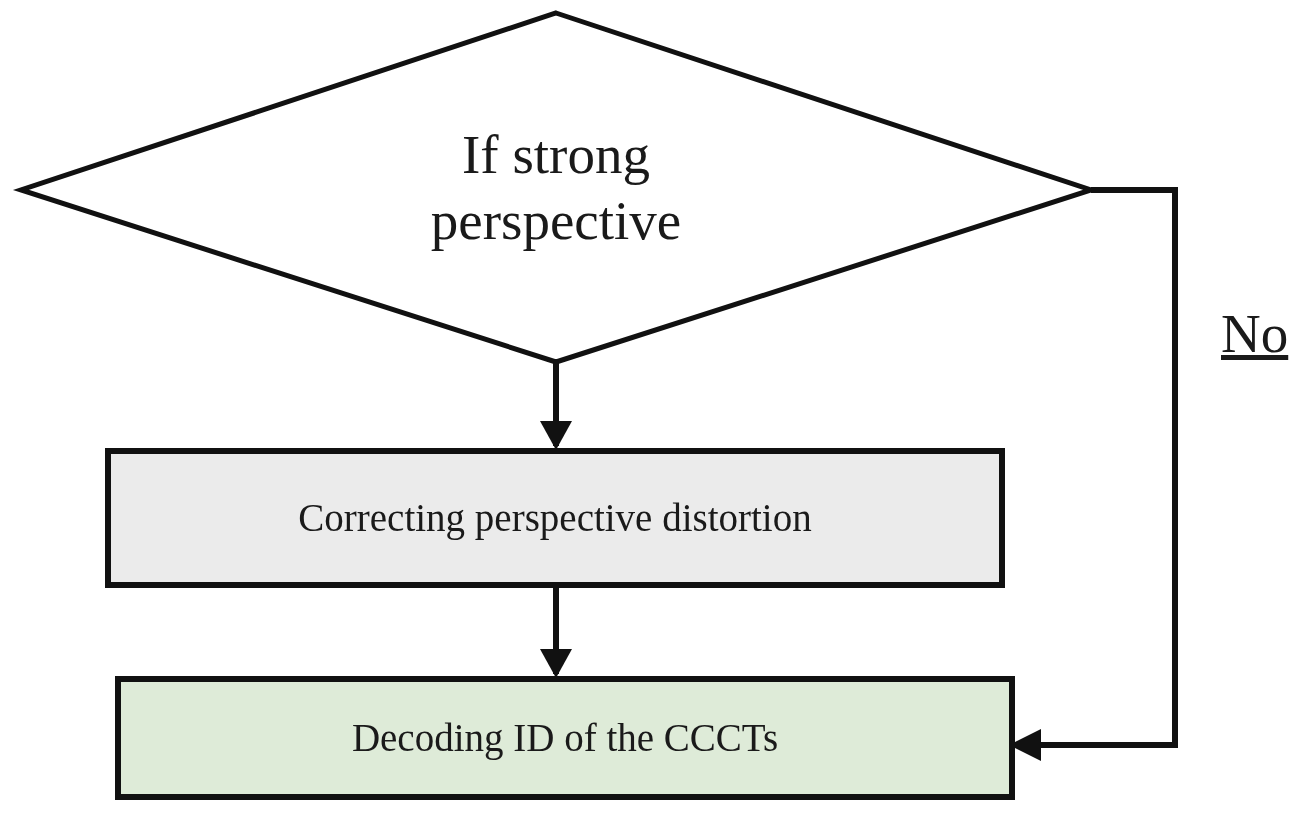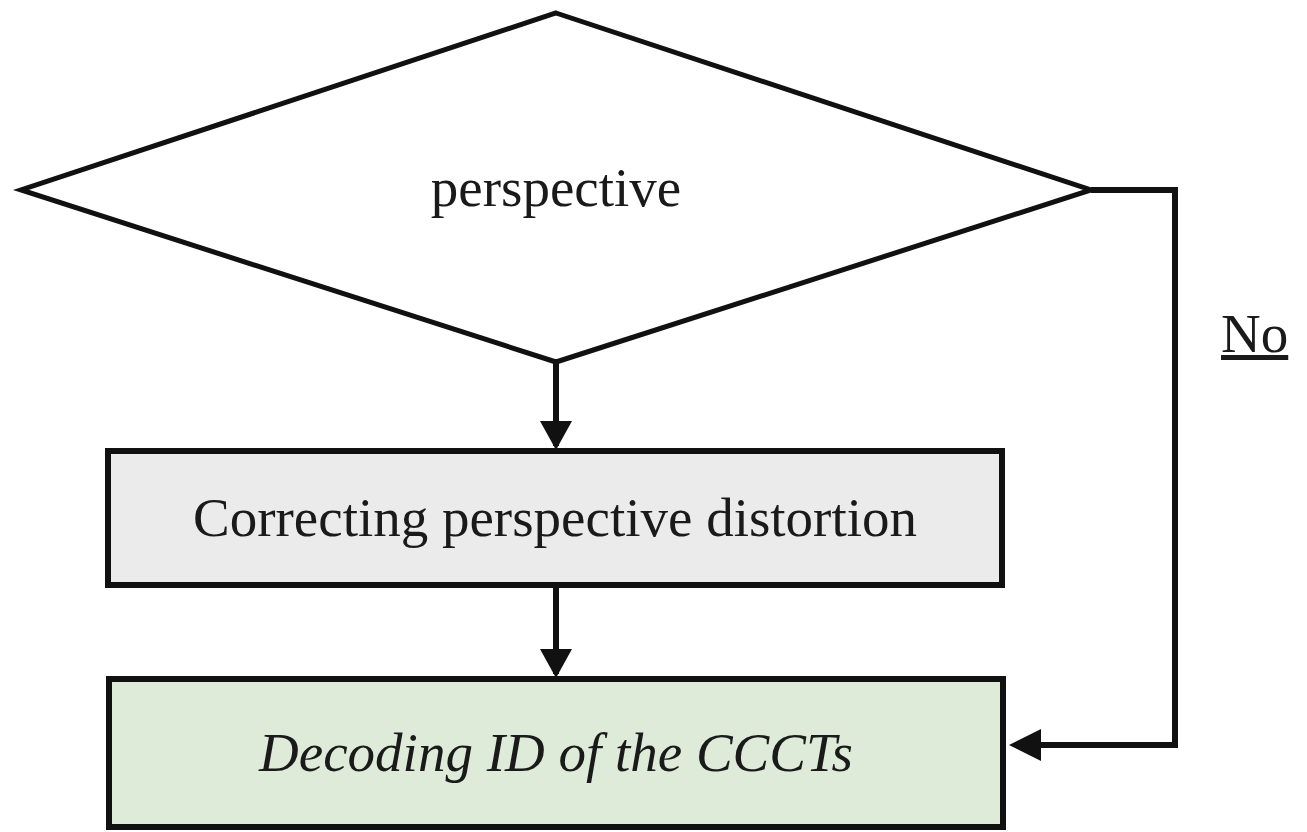"If strong" div { html: none -> <div>If strong</div> }
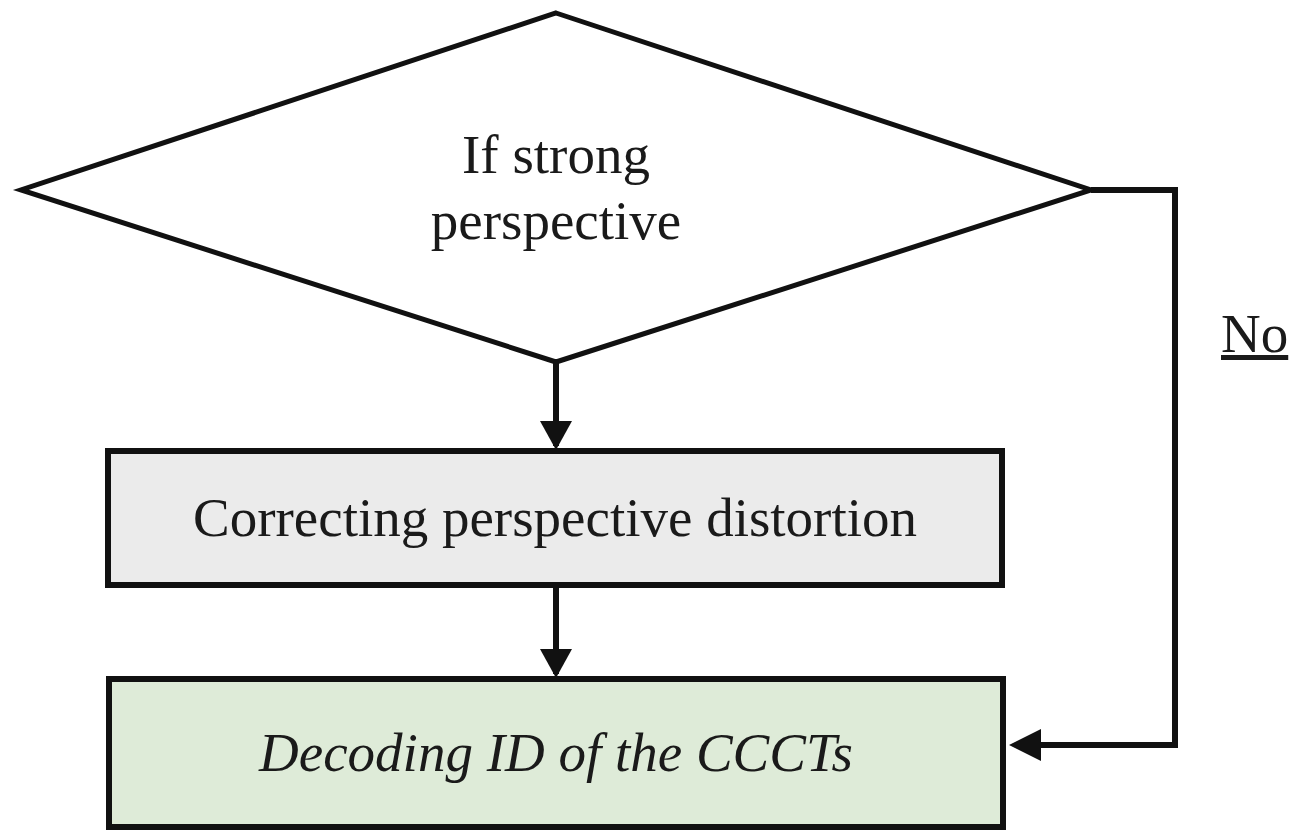"Correcting perspective distortion" .node-box { font-size: 55px -> 39px }
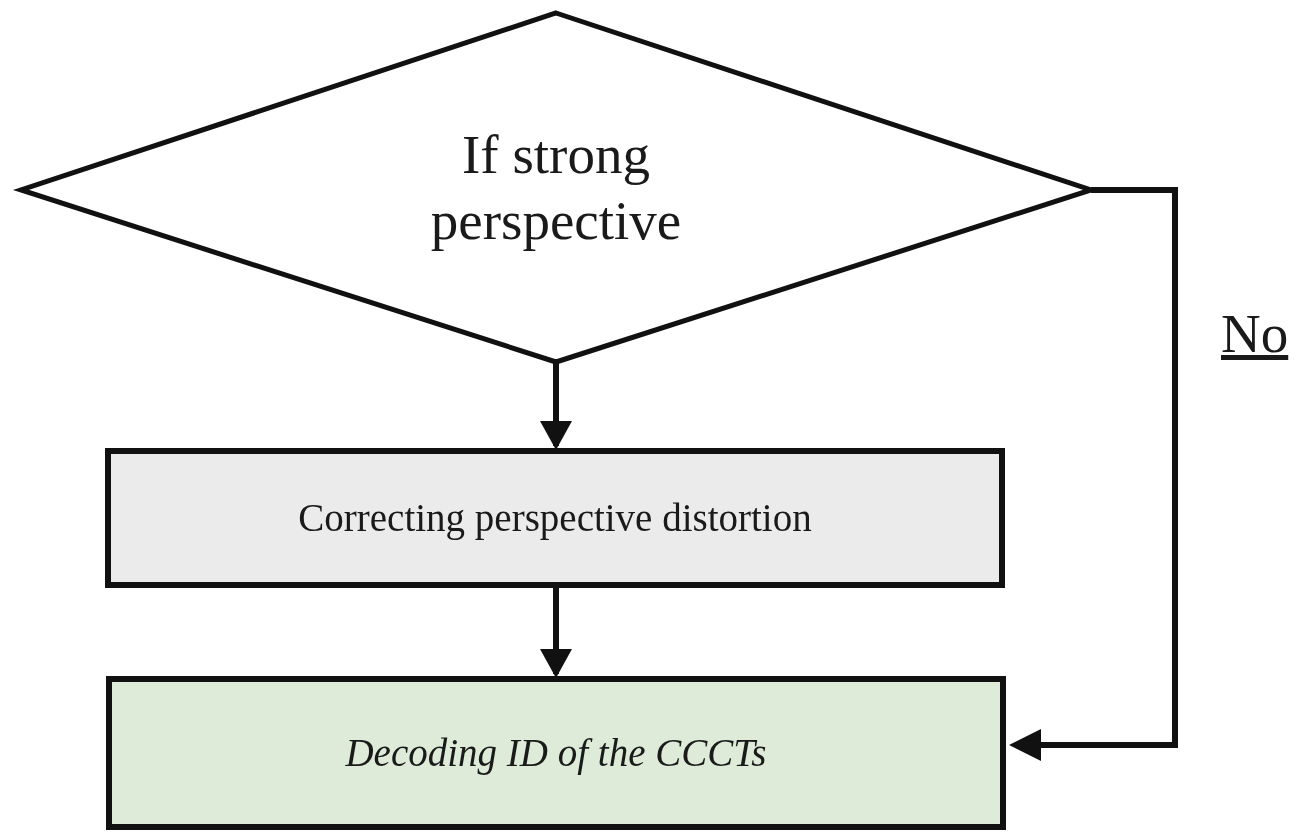"Decoding ID of the CCCTs" #decode-box { font-style: italic -> none; height: 154px -> 124px; left: 106px -> 115px }
